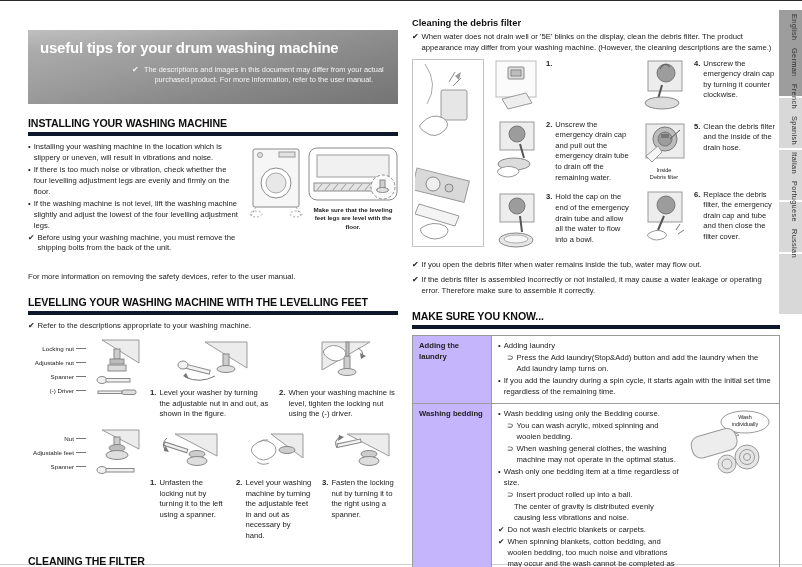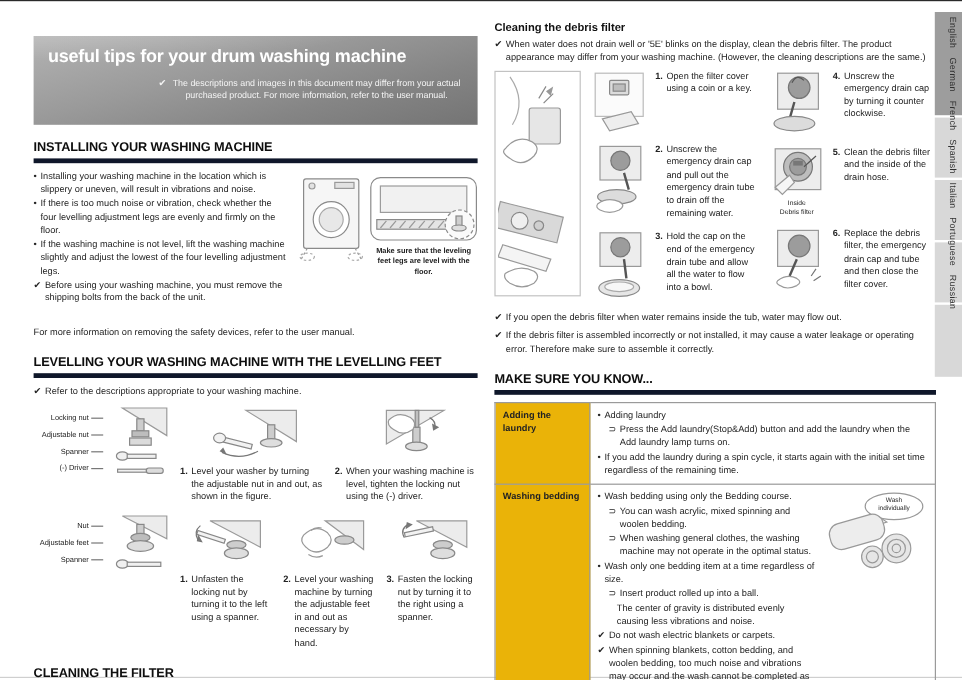"Open the filter cover using" span { html: <span>Open the filter cover using a coin or a key.</span> -> none }
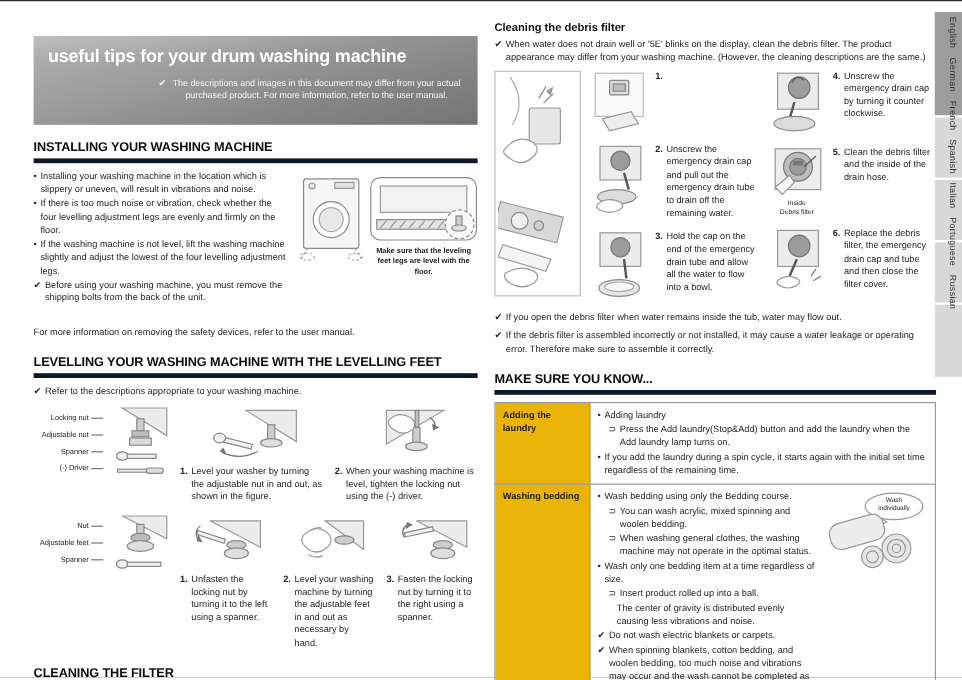"Adding the laundry" .ktable td.kh { background: #eab308 -> #c4b5fd }
